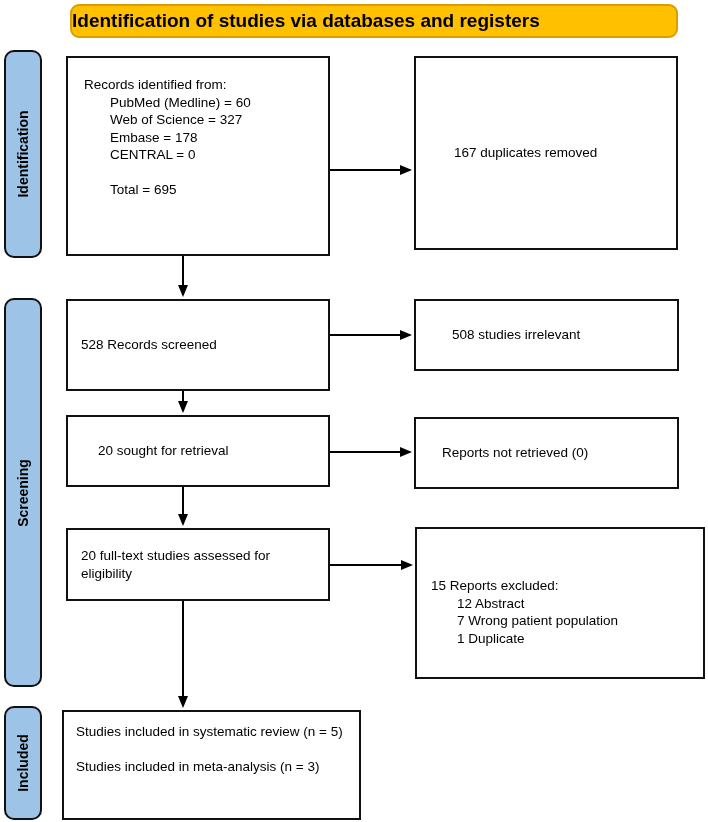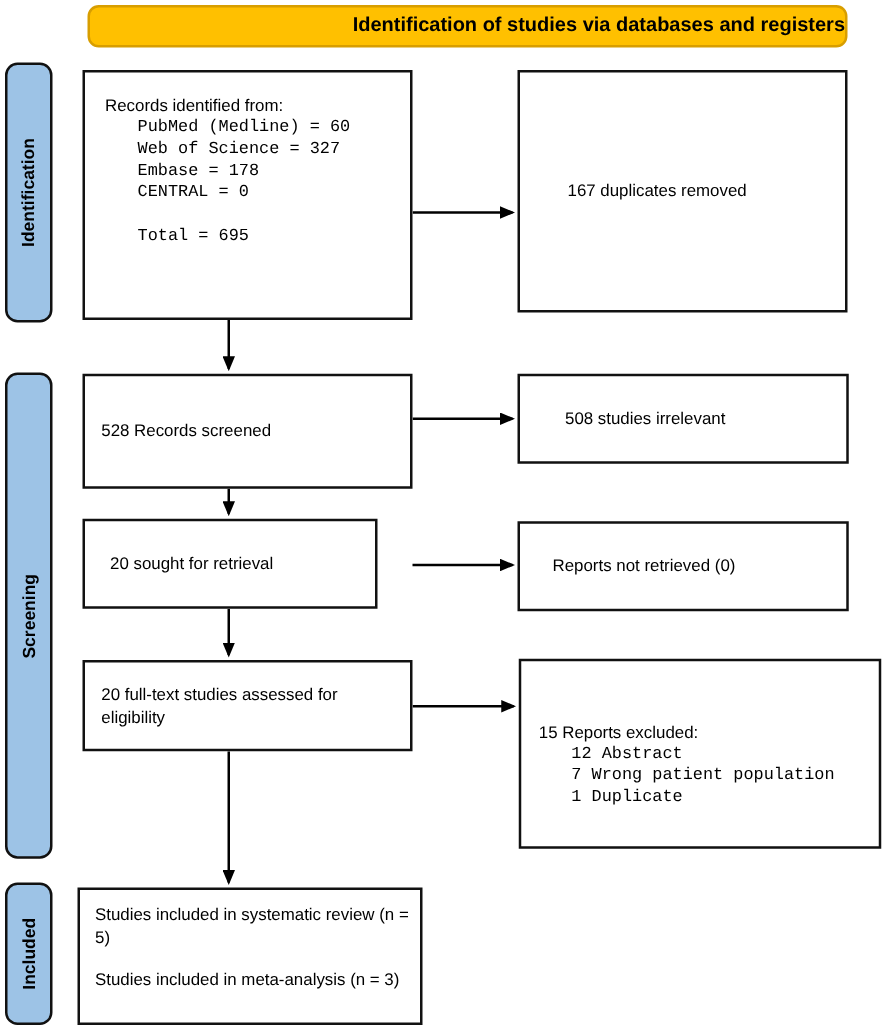"Identification of studies via databases" .banner { font-size: 16px -> 19px; justify-content: flex-end -> flex-start }
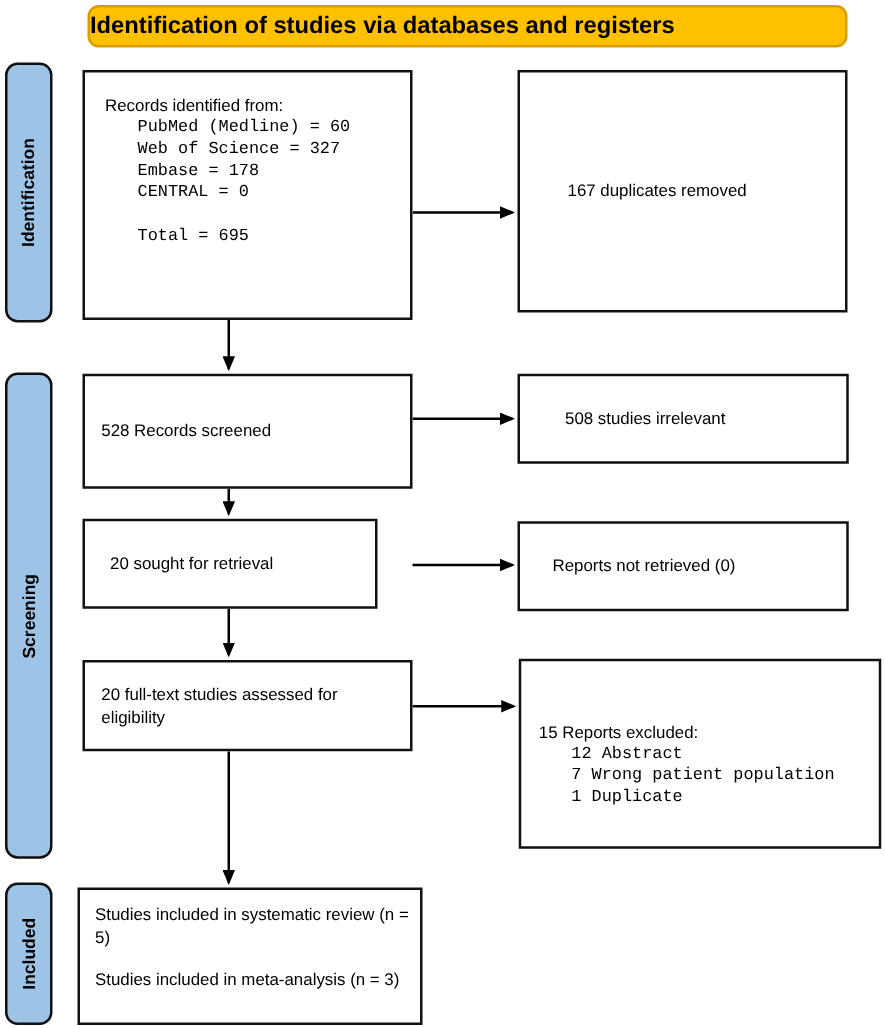"PubMed (Medline) = 60" .indent { font-family: Liberation Mono, monospace -> none }
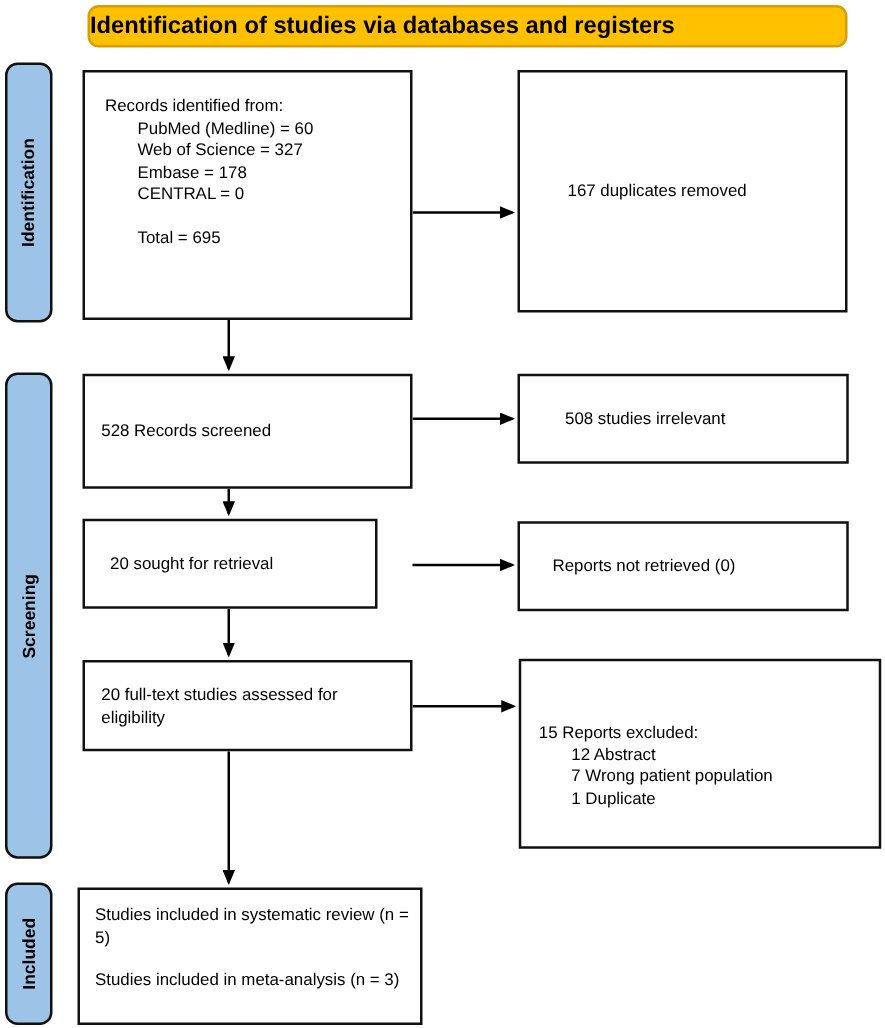"20 sought for retrieval" .box-sought { padding-left: 20px -> 30px; width: 236px -> 264px }
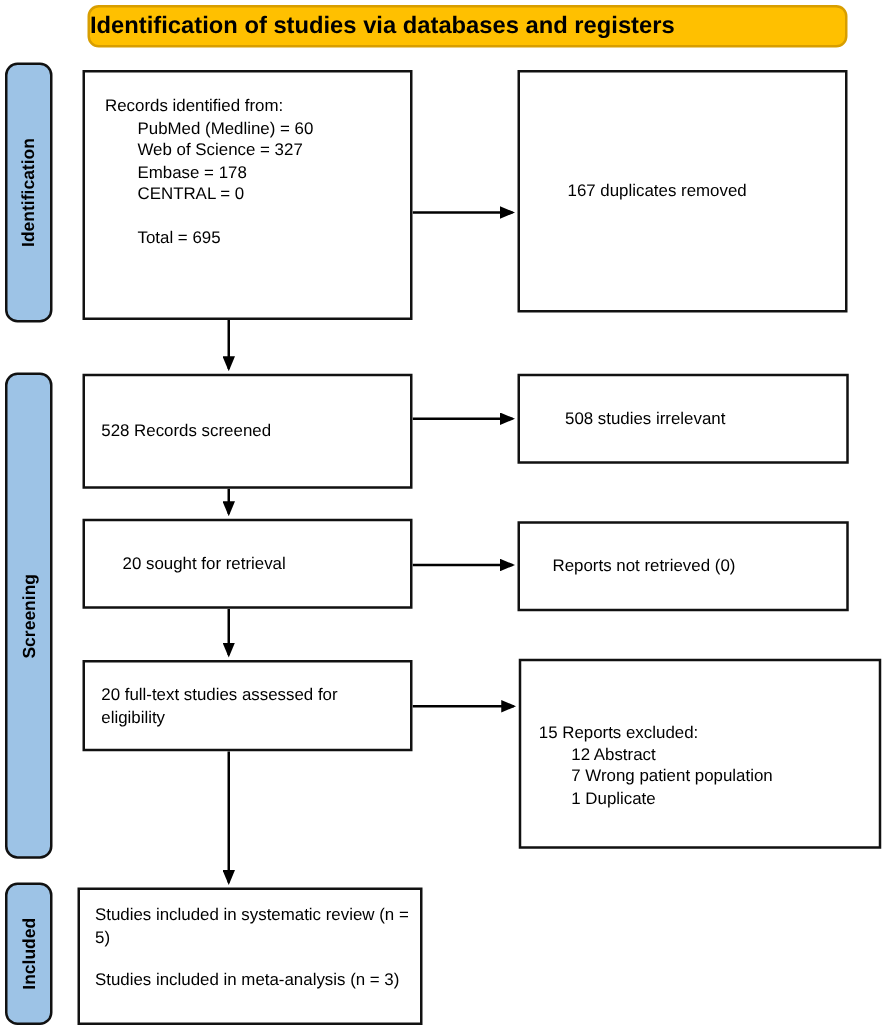"Studies included in systematic review" .box-included { width: 276px -> 299px }
